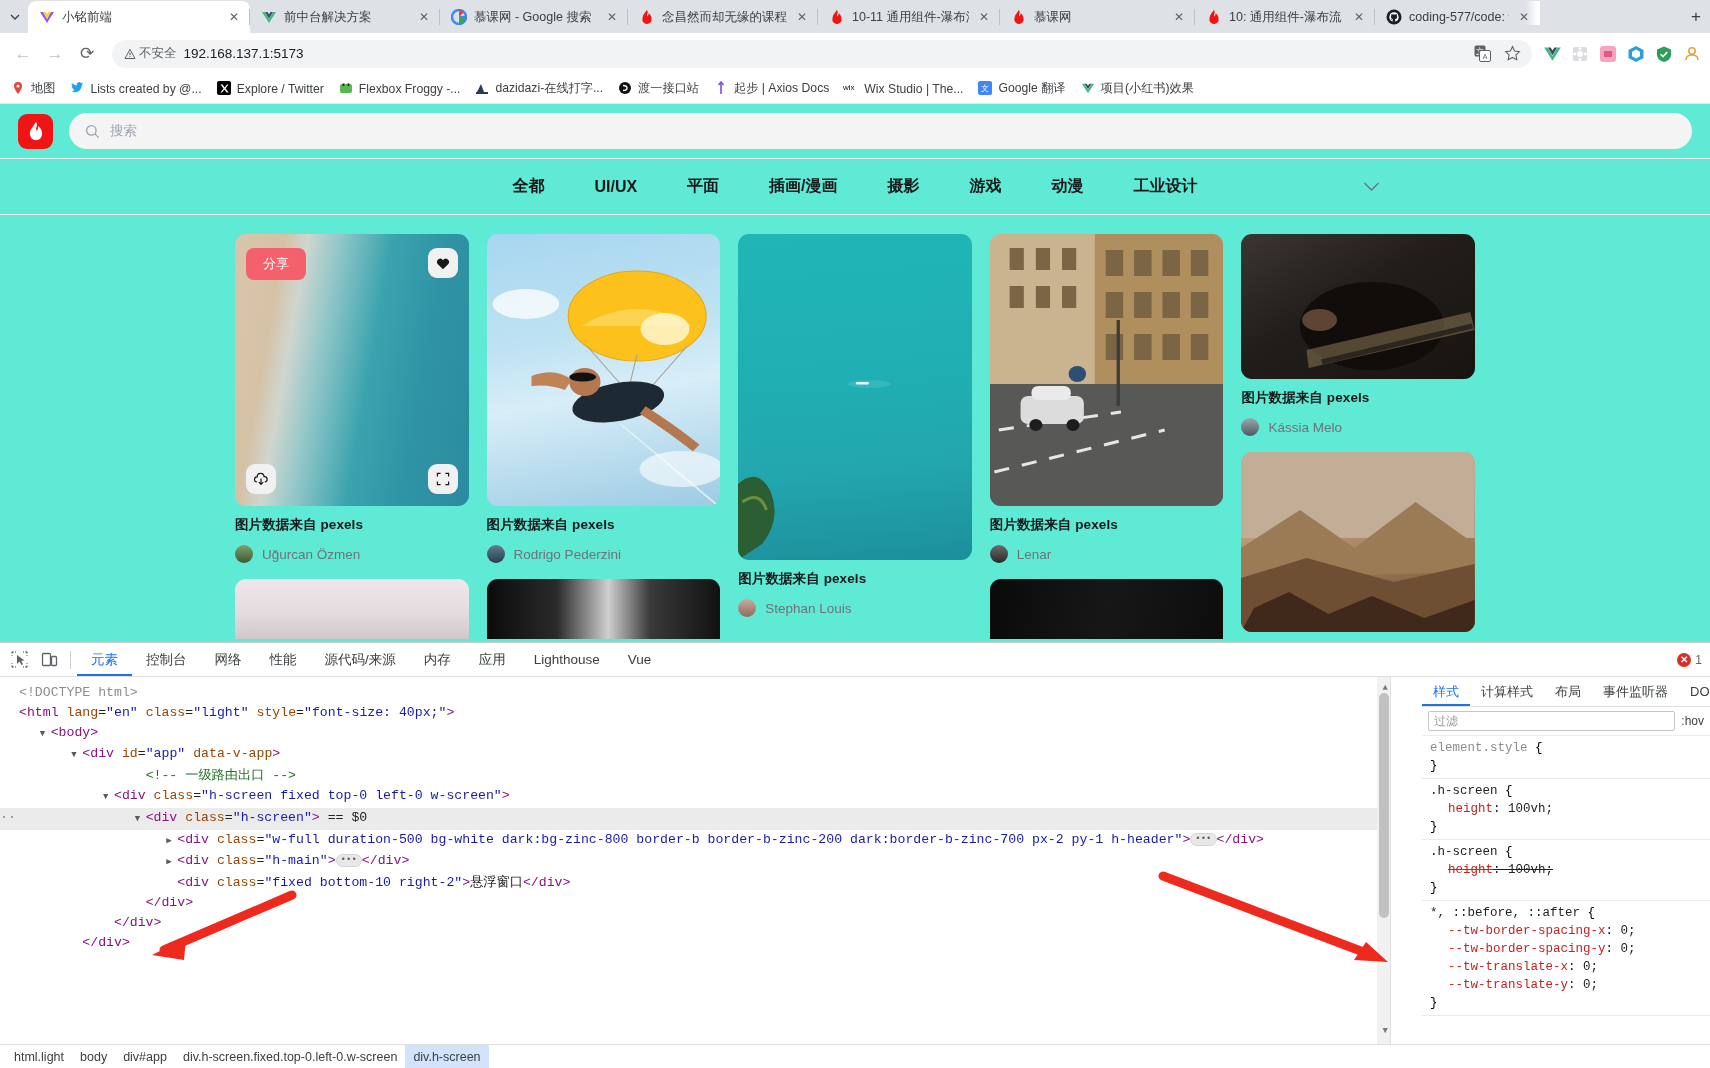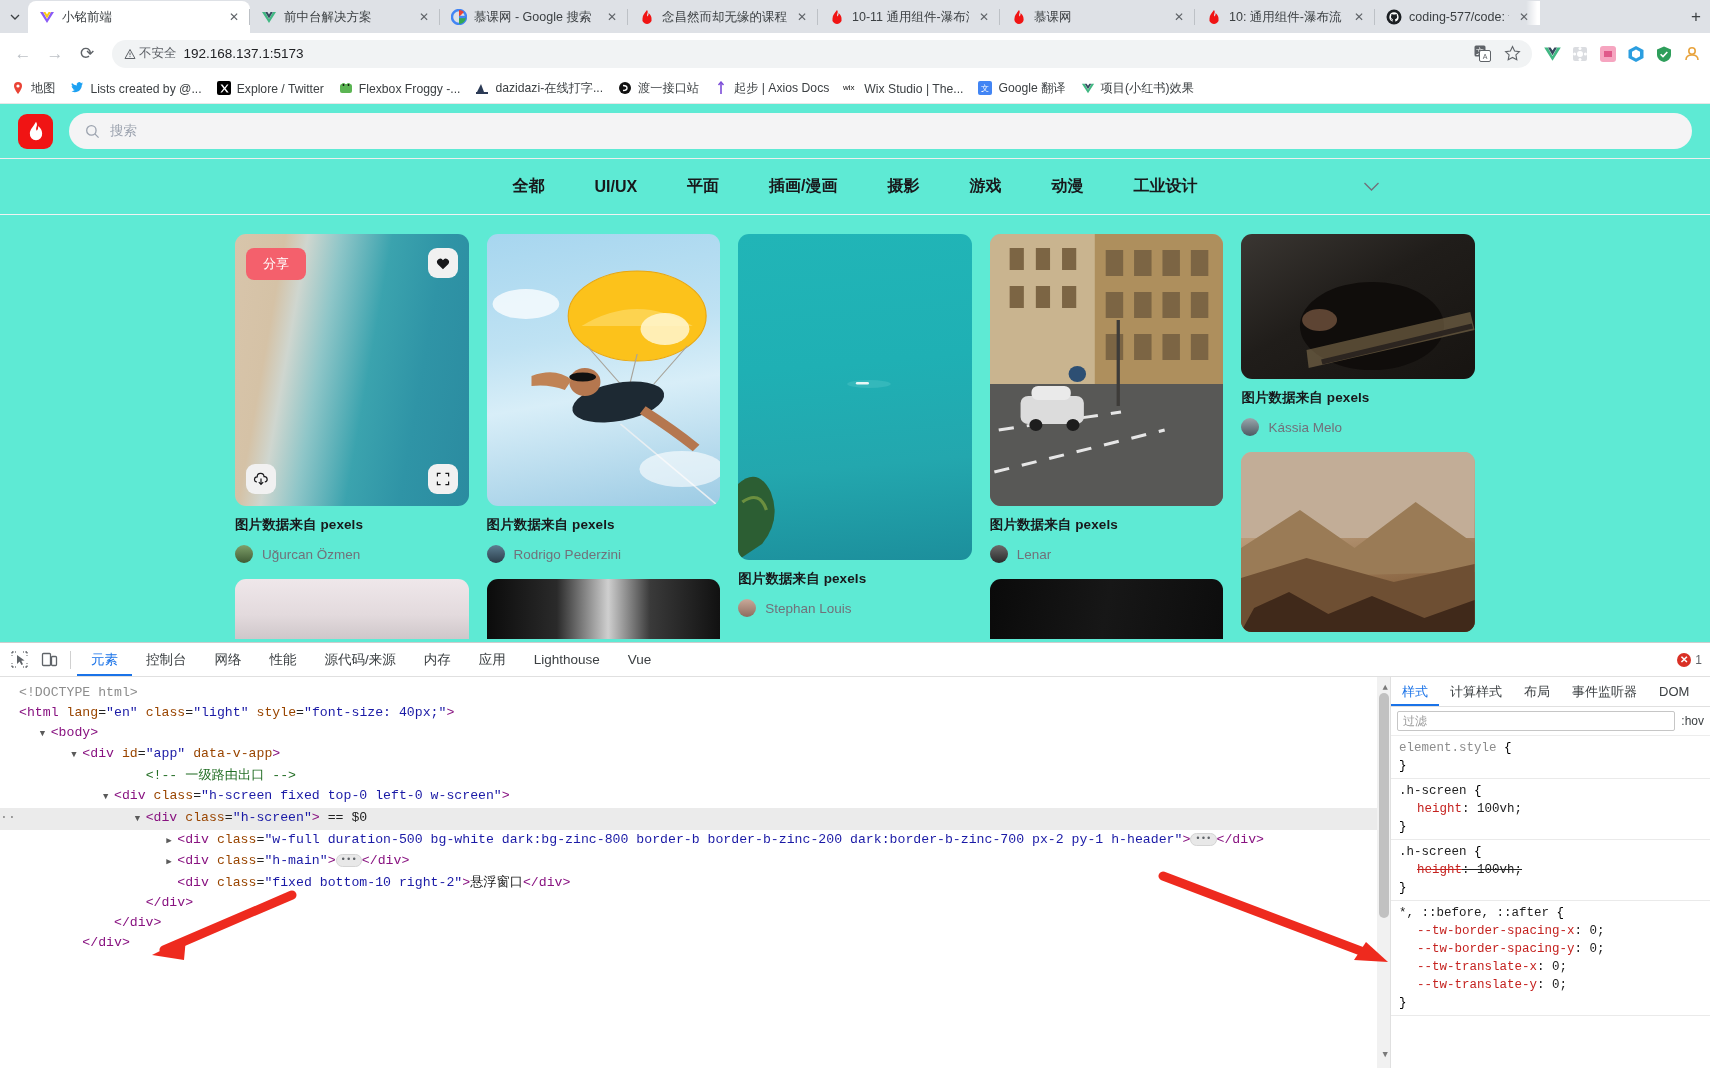"样式" .styles-pane { padding-left: none -> 31px }
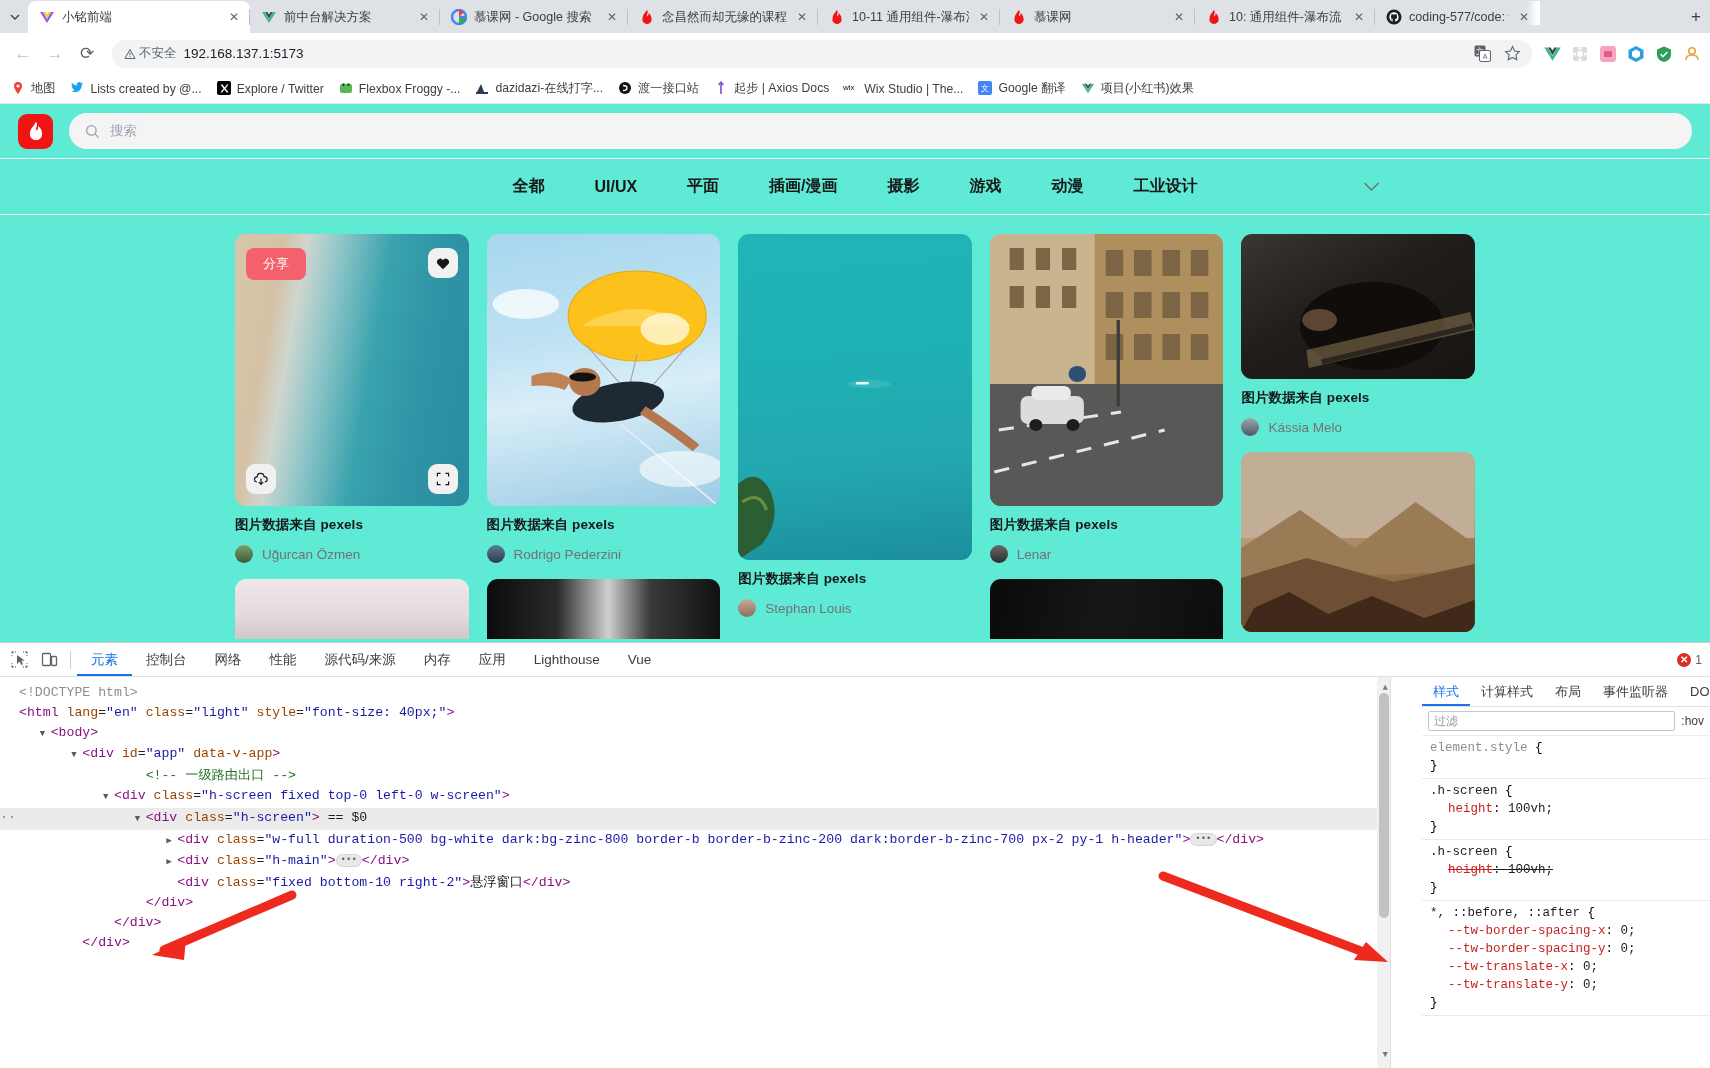"html.light" div.breadcrumb { html: none -> <div> <span>html.light</span> <span>body</span> <span>div#app</span> <span>div.h-screen.fixed.top-0.left-0.w-screen</span> <span>div.h-screen</span> </div> }
